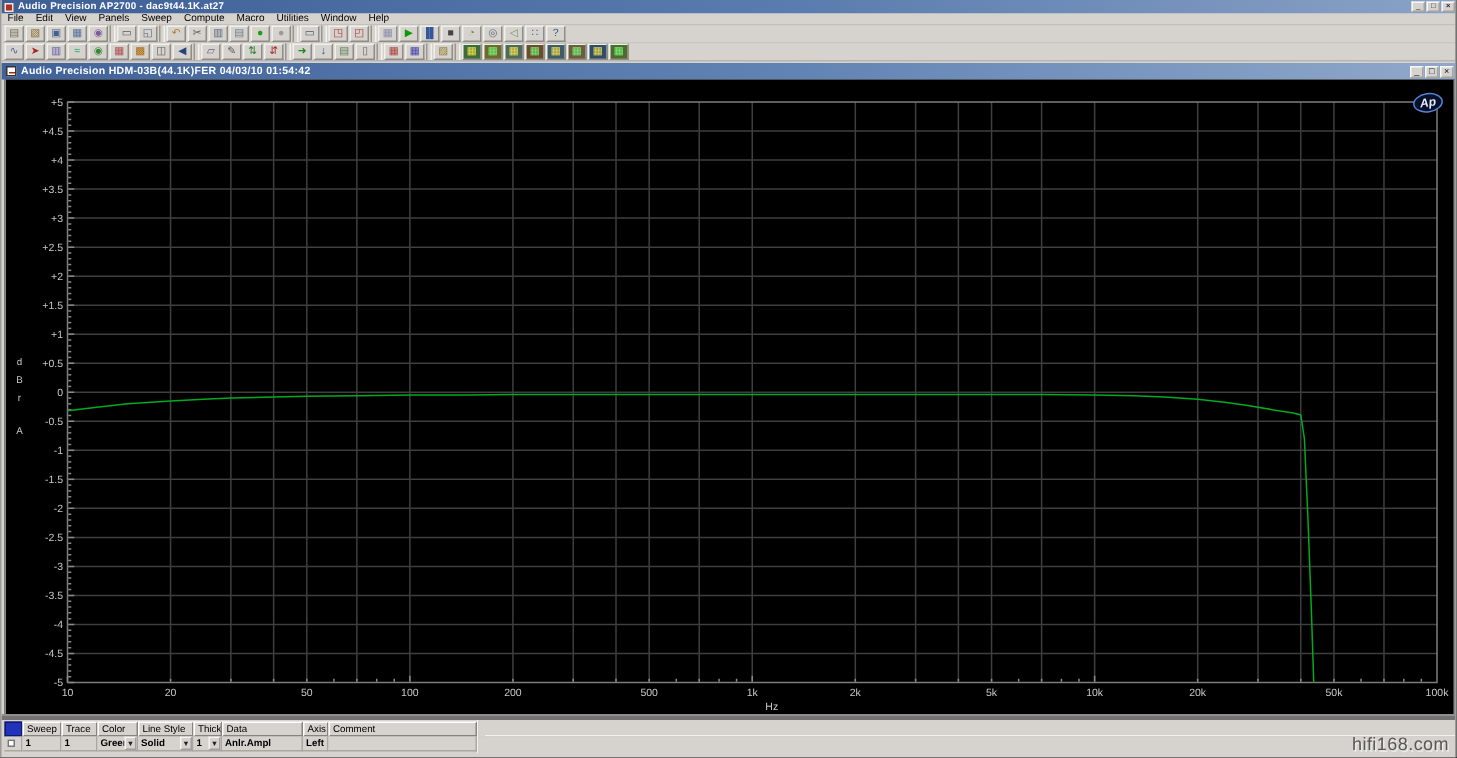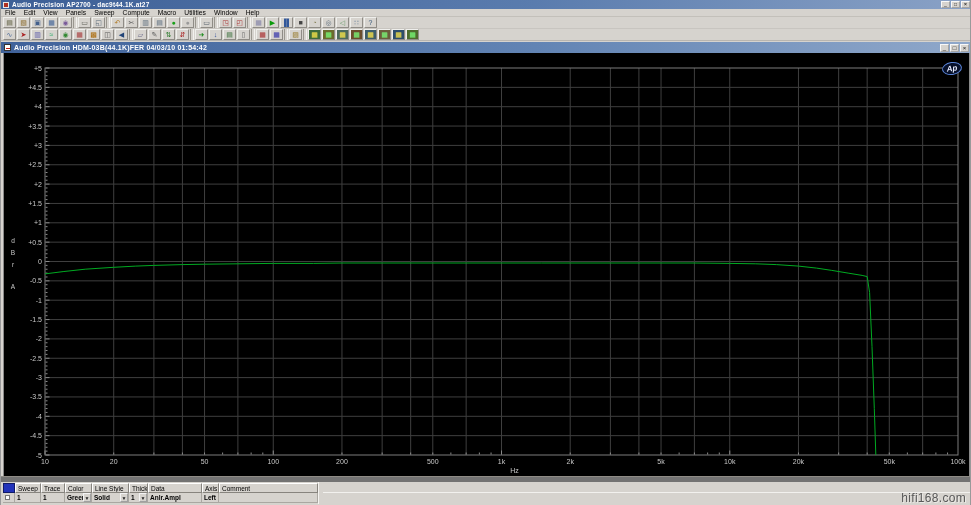"hifi168.com" .bottom-panel { border-top: 5px solid #737373 -> 3px solid #737373 }
